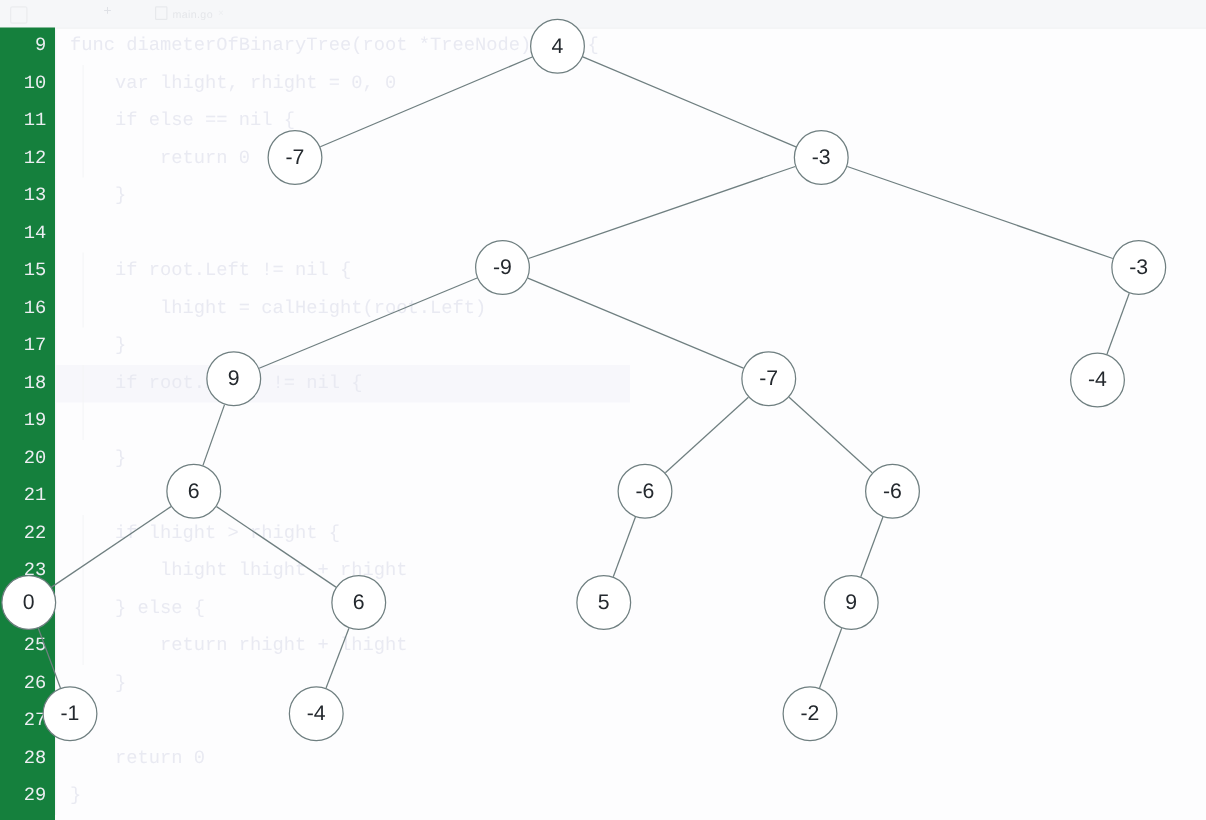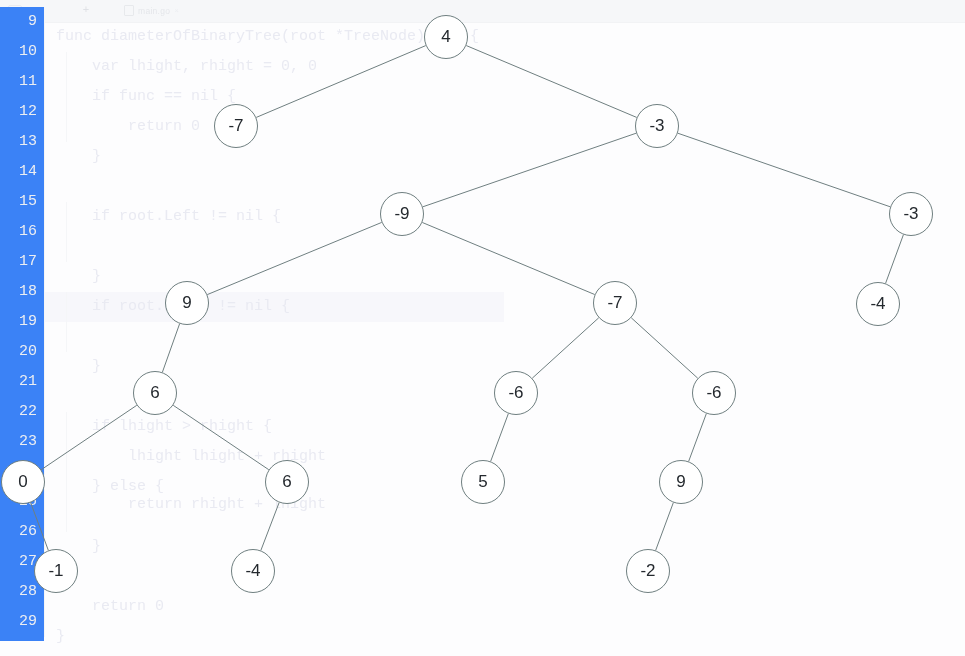"if func == nil {" div.cl { text: func -> else }
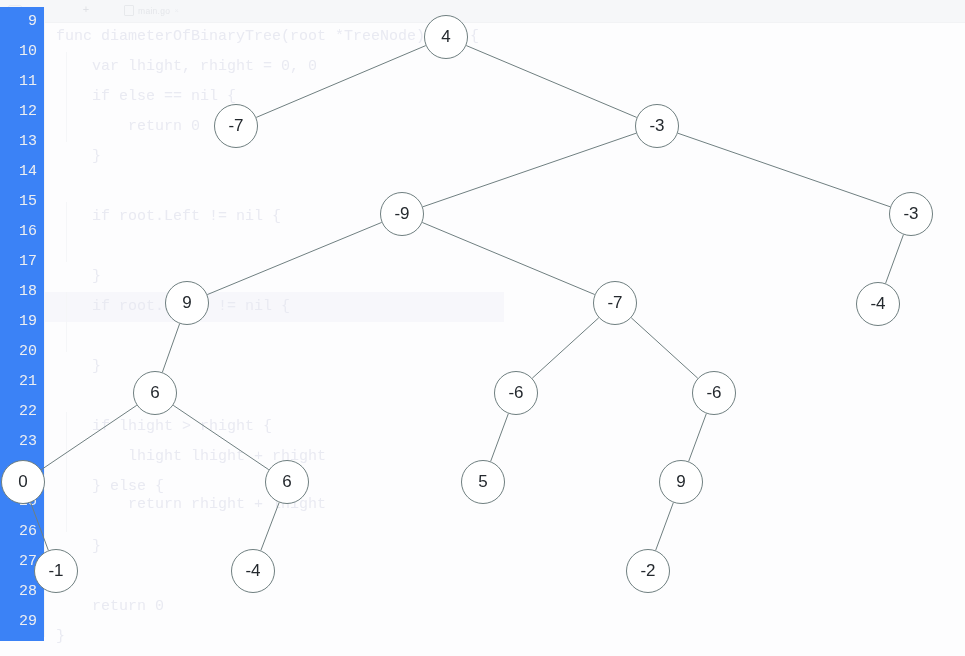"lhight = calHeight(root.Left)" div.cl { html: none -> <div> lhight = calHeight(root.Left)</div> }
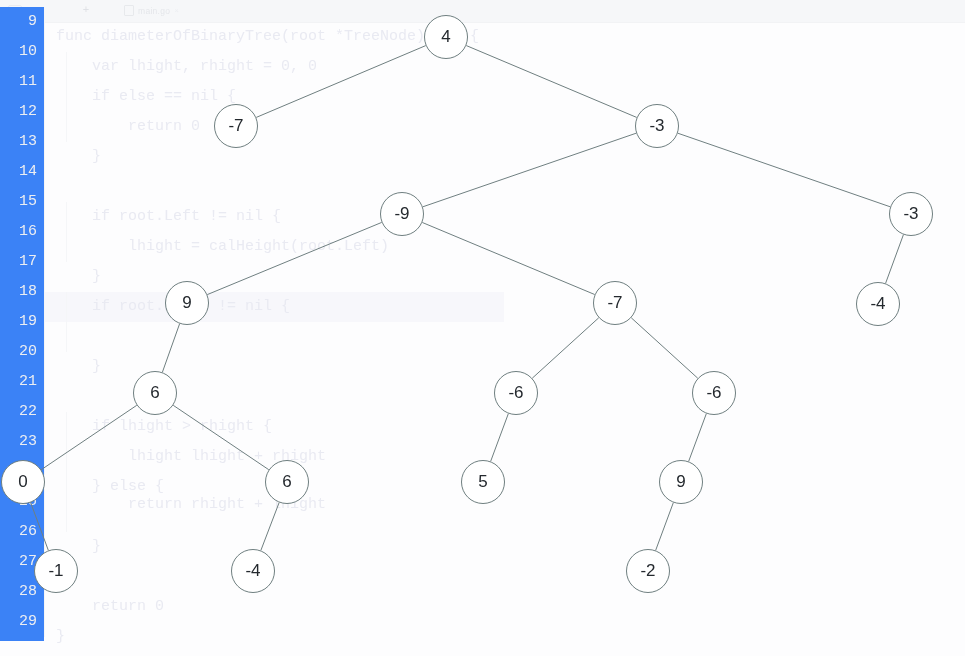"23" #editor .gutter { background: #3b82f6 -> #15803d; top: 7px -> 22px }
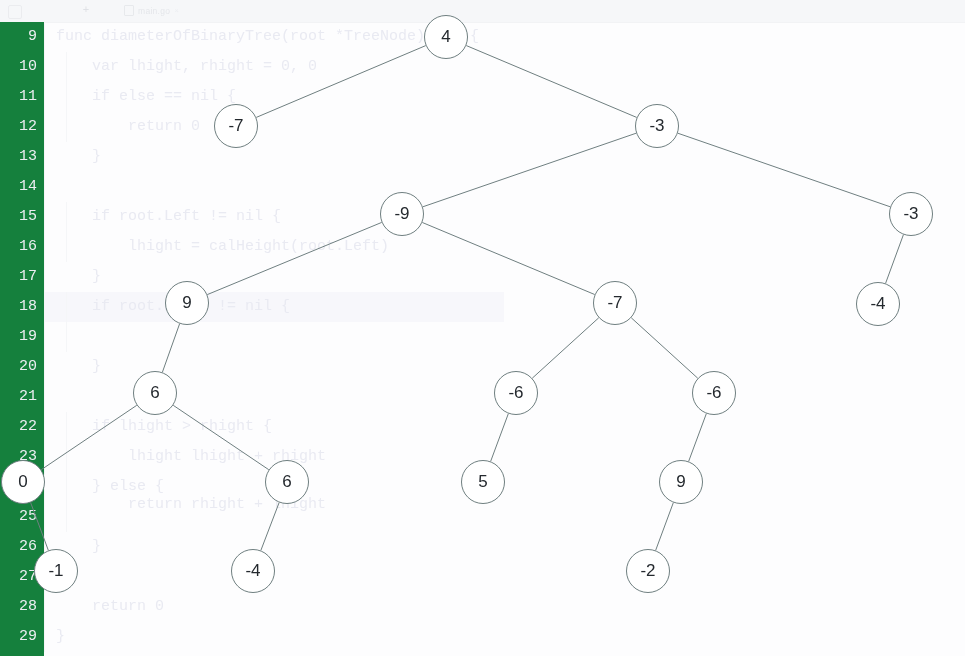"return rhight + lhight" div.cl { top: 468px -> 480px }
